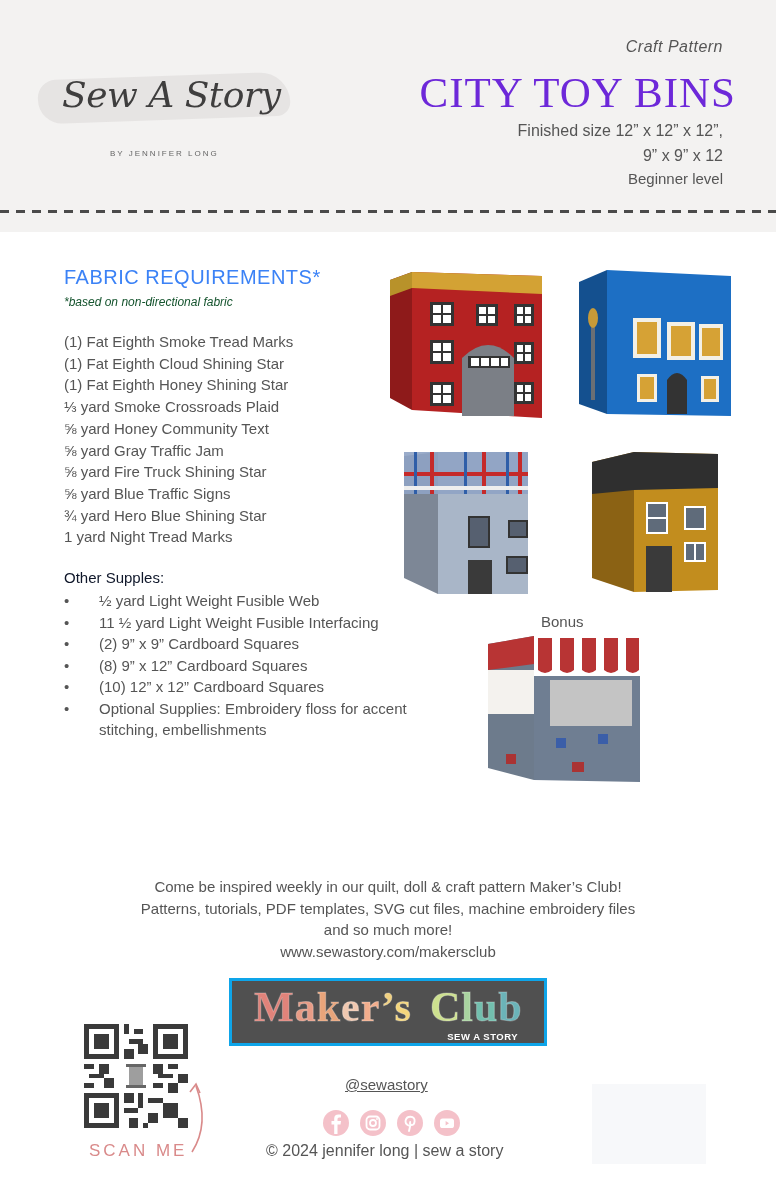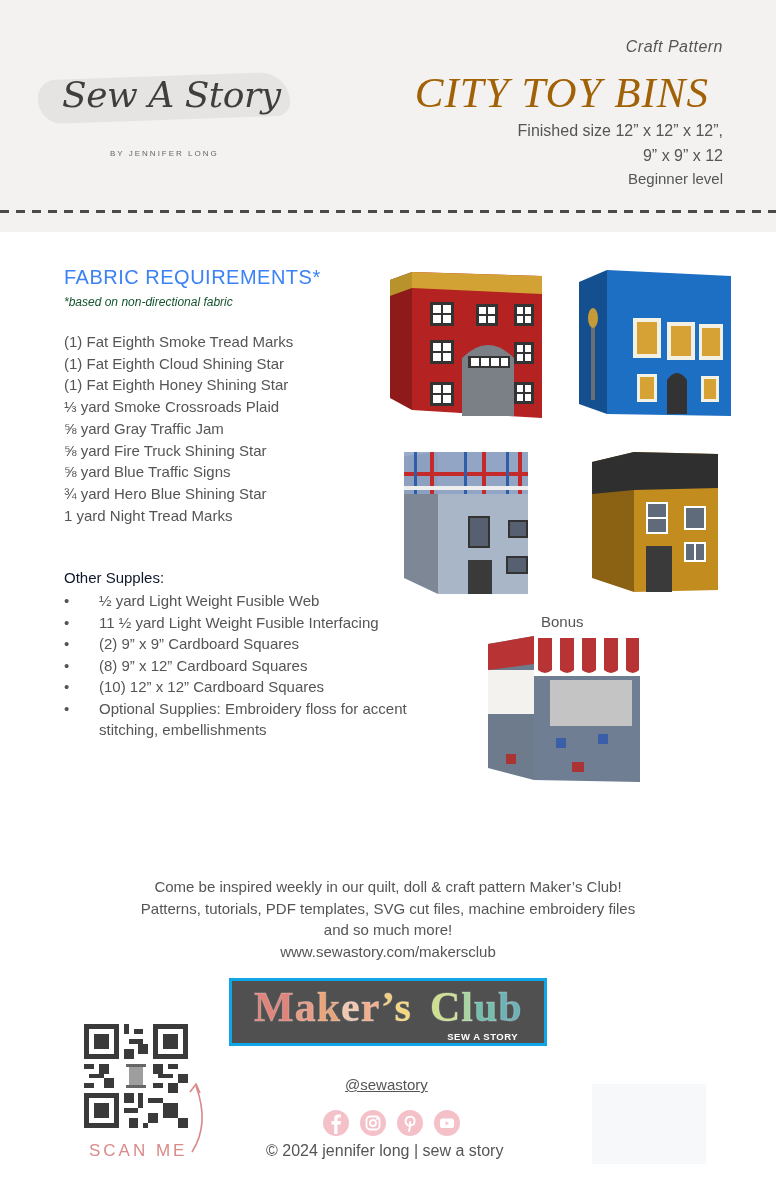"CITY TOY BINS" .title { color: #a16207 -> #6d28d9; font-style: italic -> none; right: 67px -> 40px }
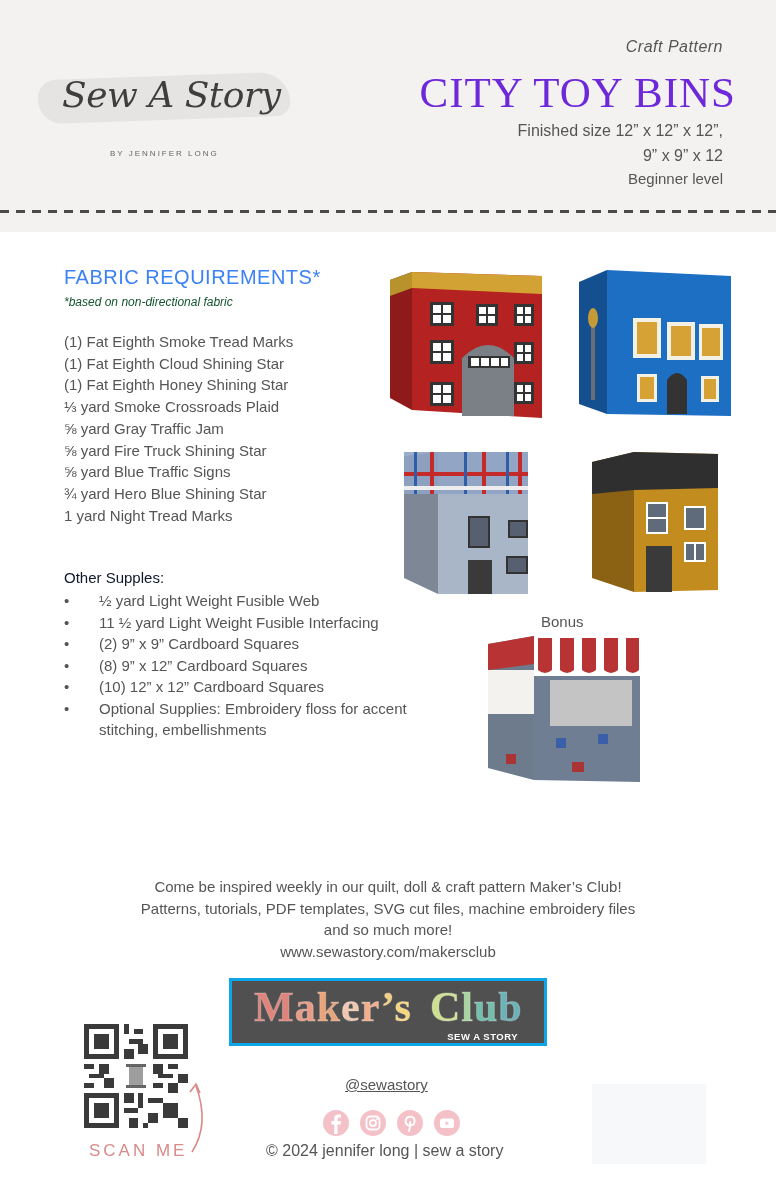"⅝ yard Honey Community Text" li { html: none -> <li>⅝ yard Honey Community Text</li> }
